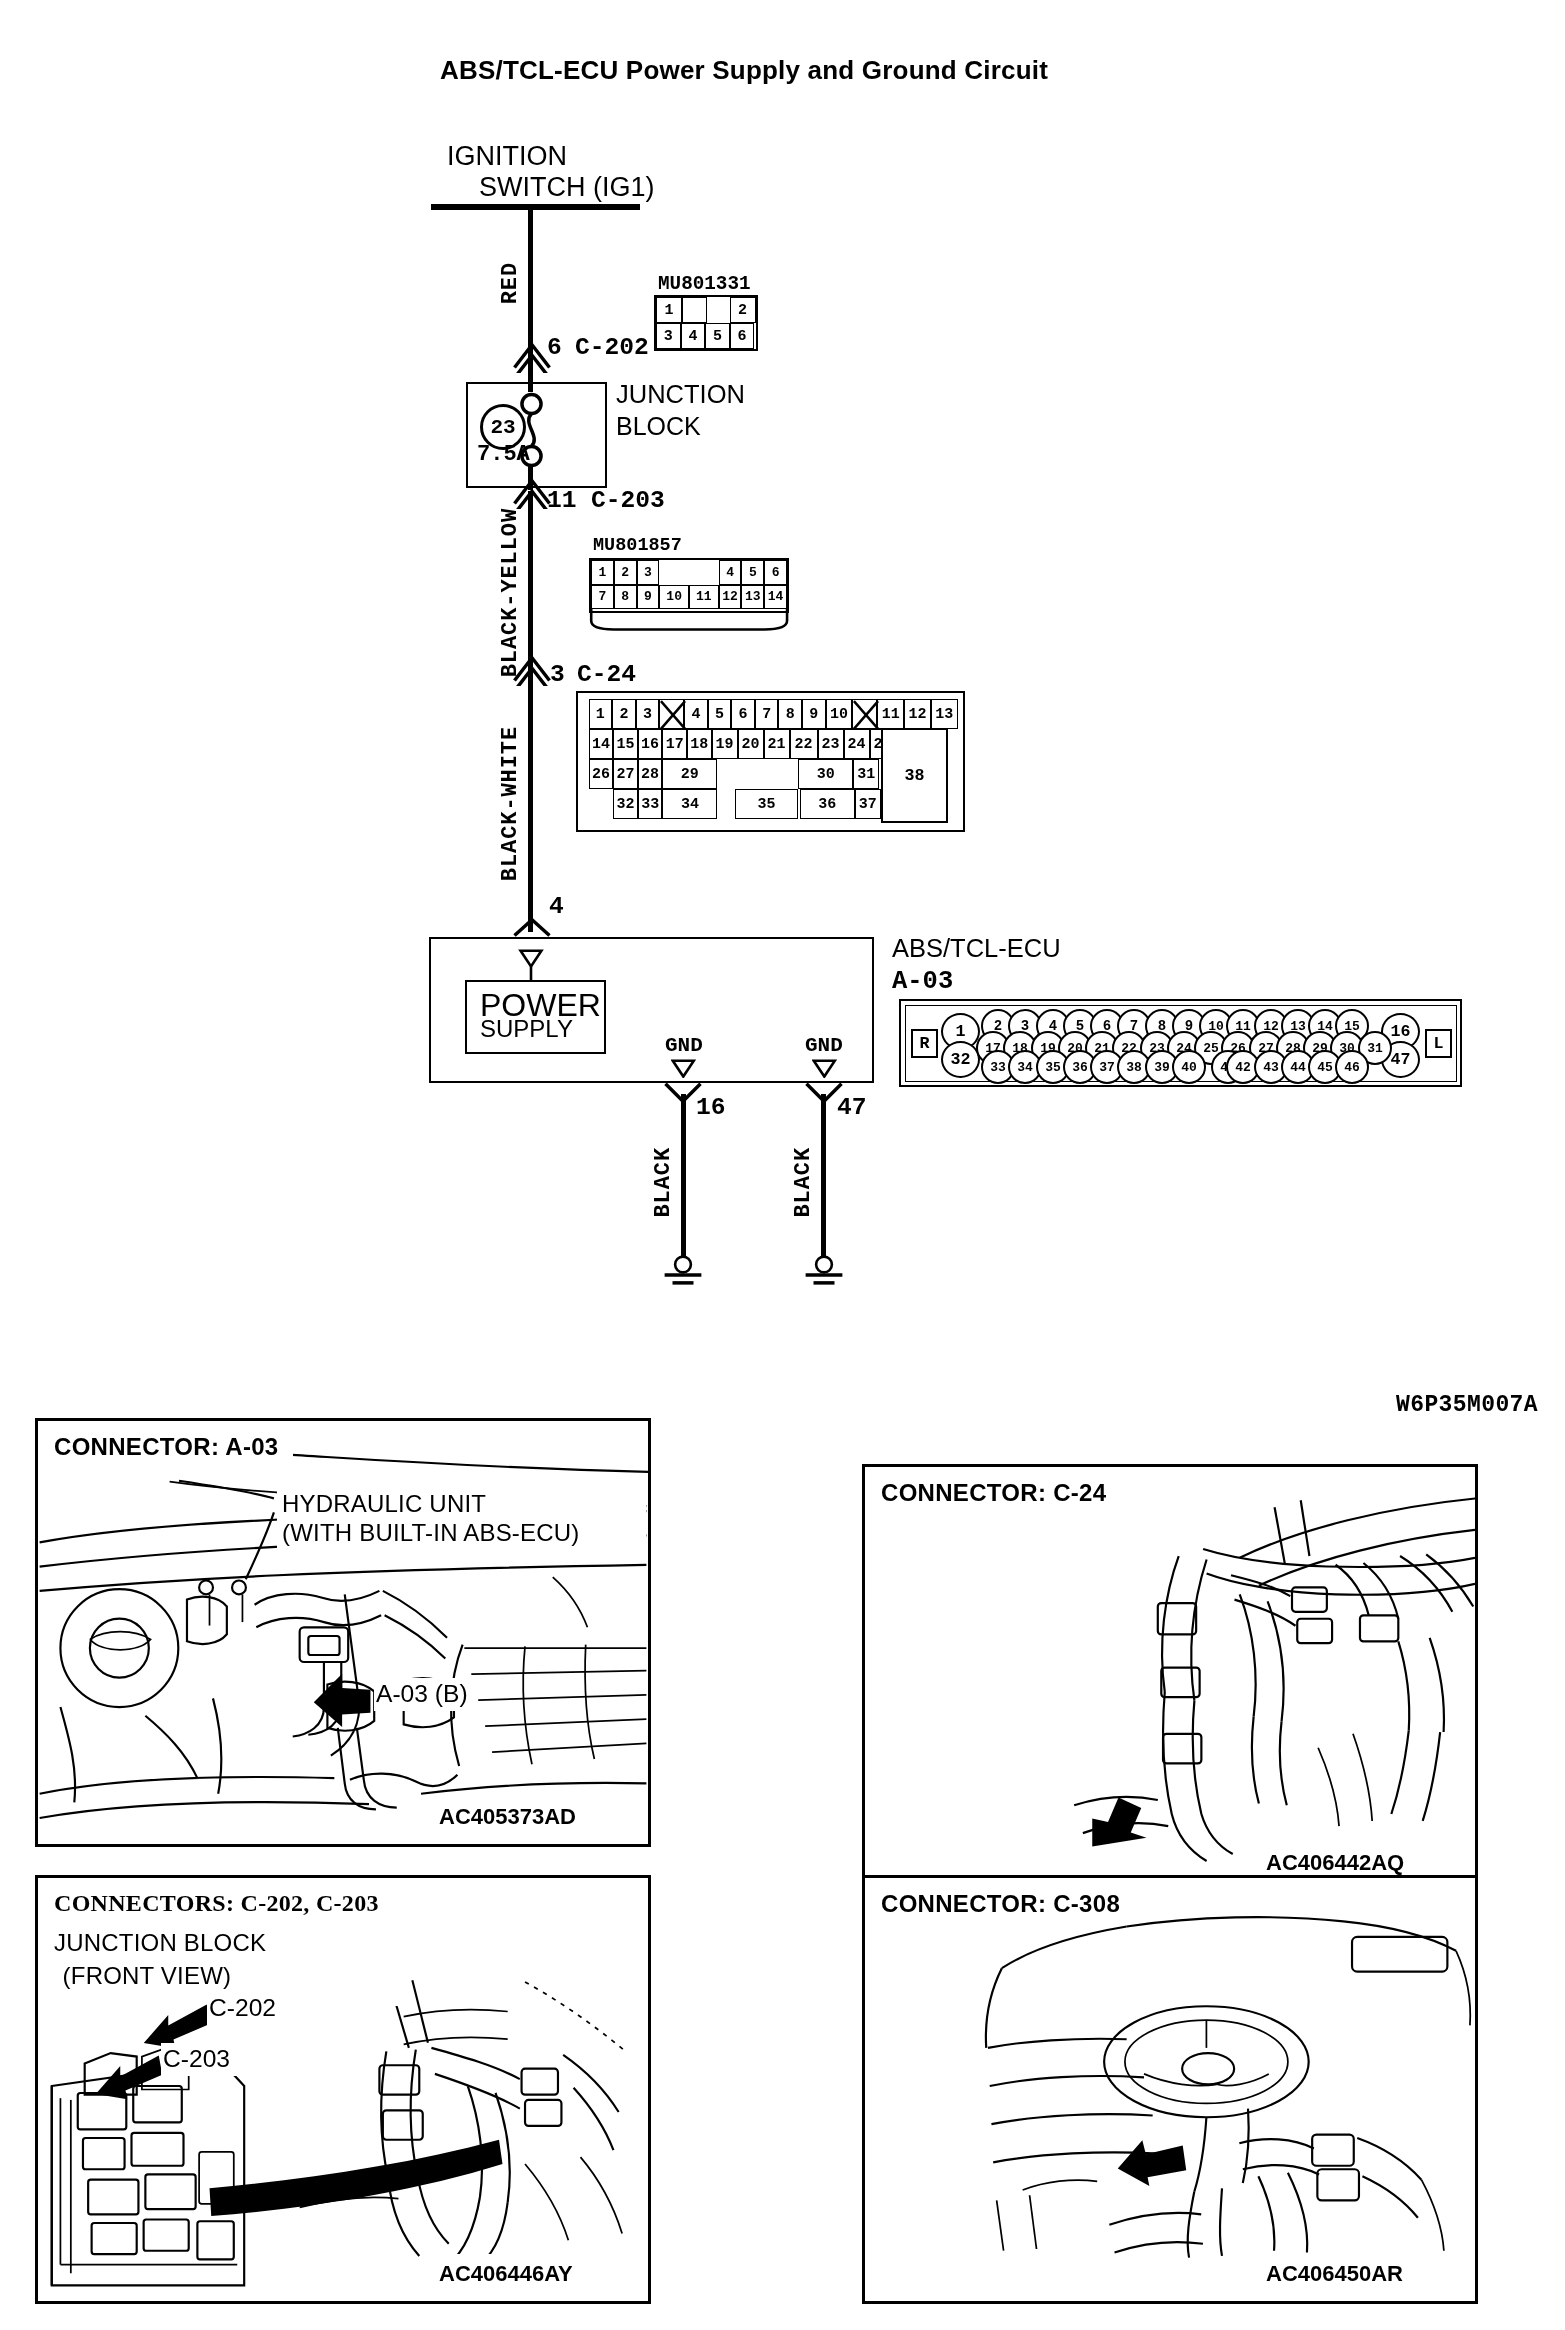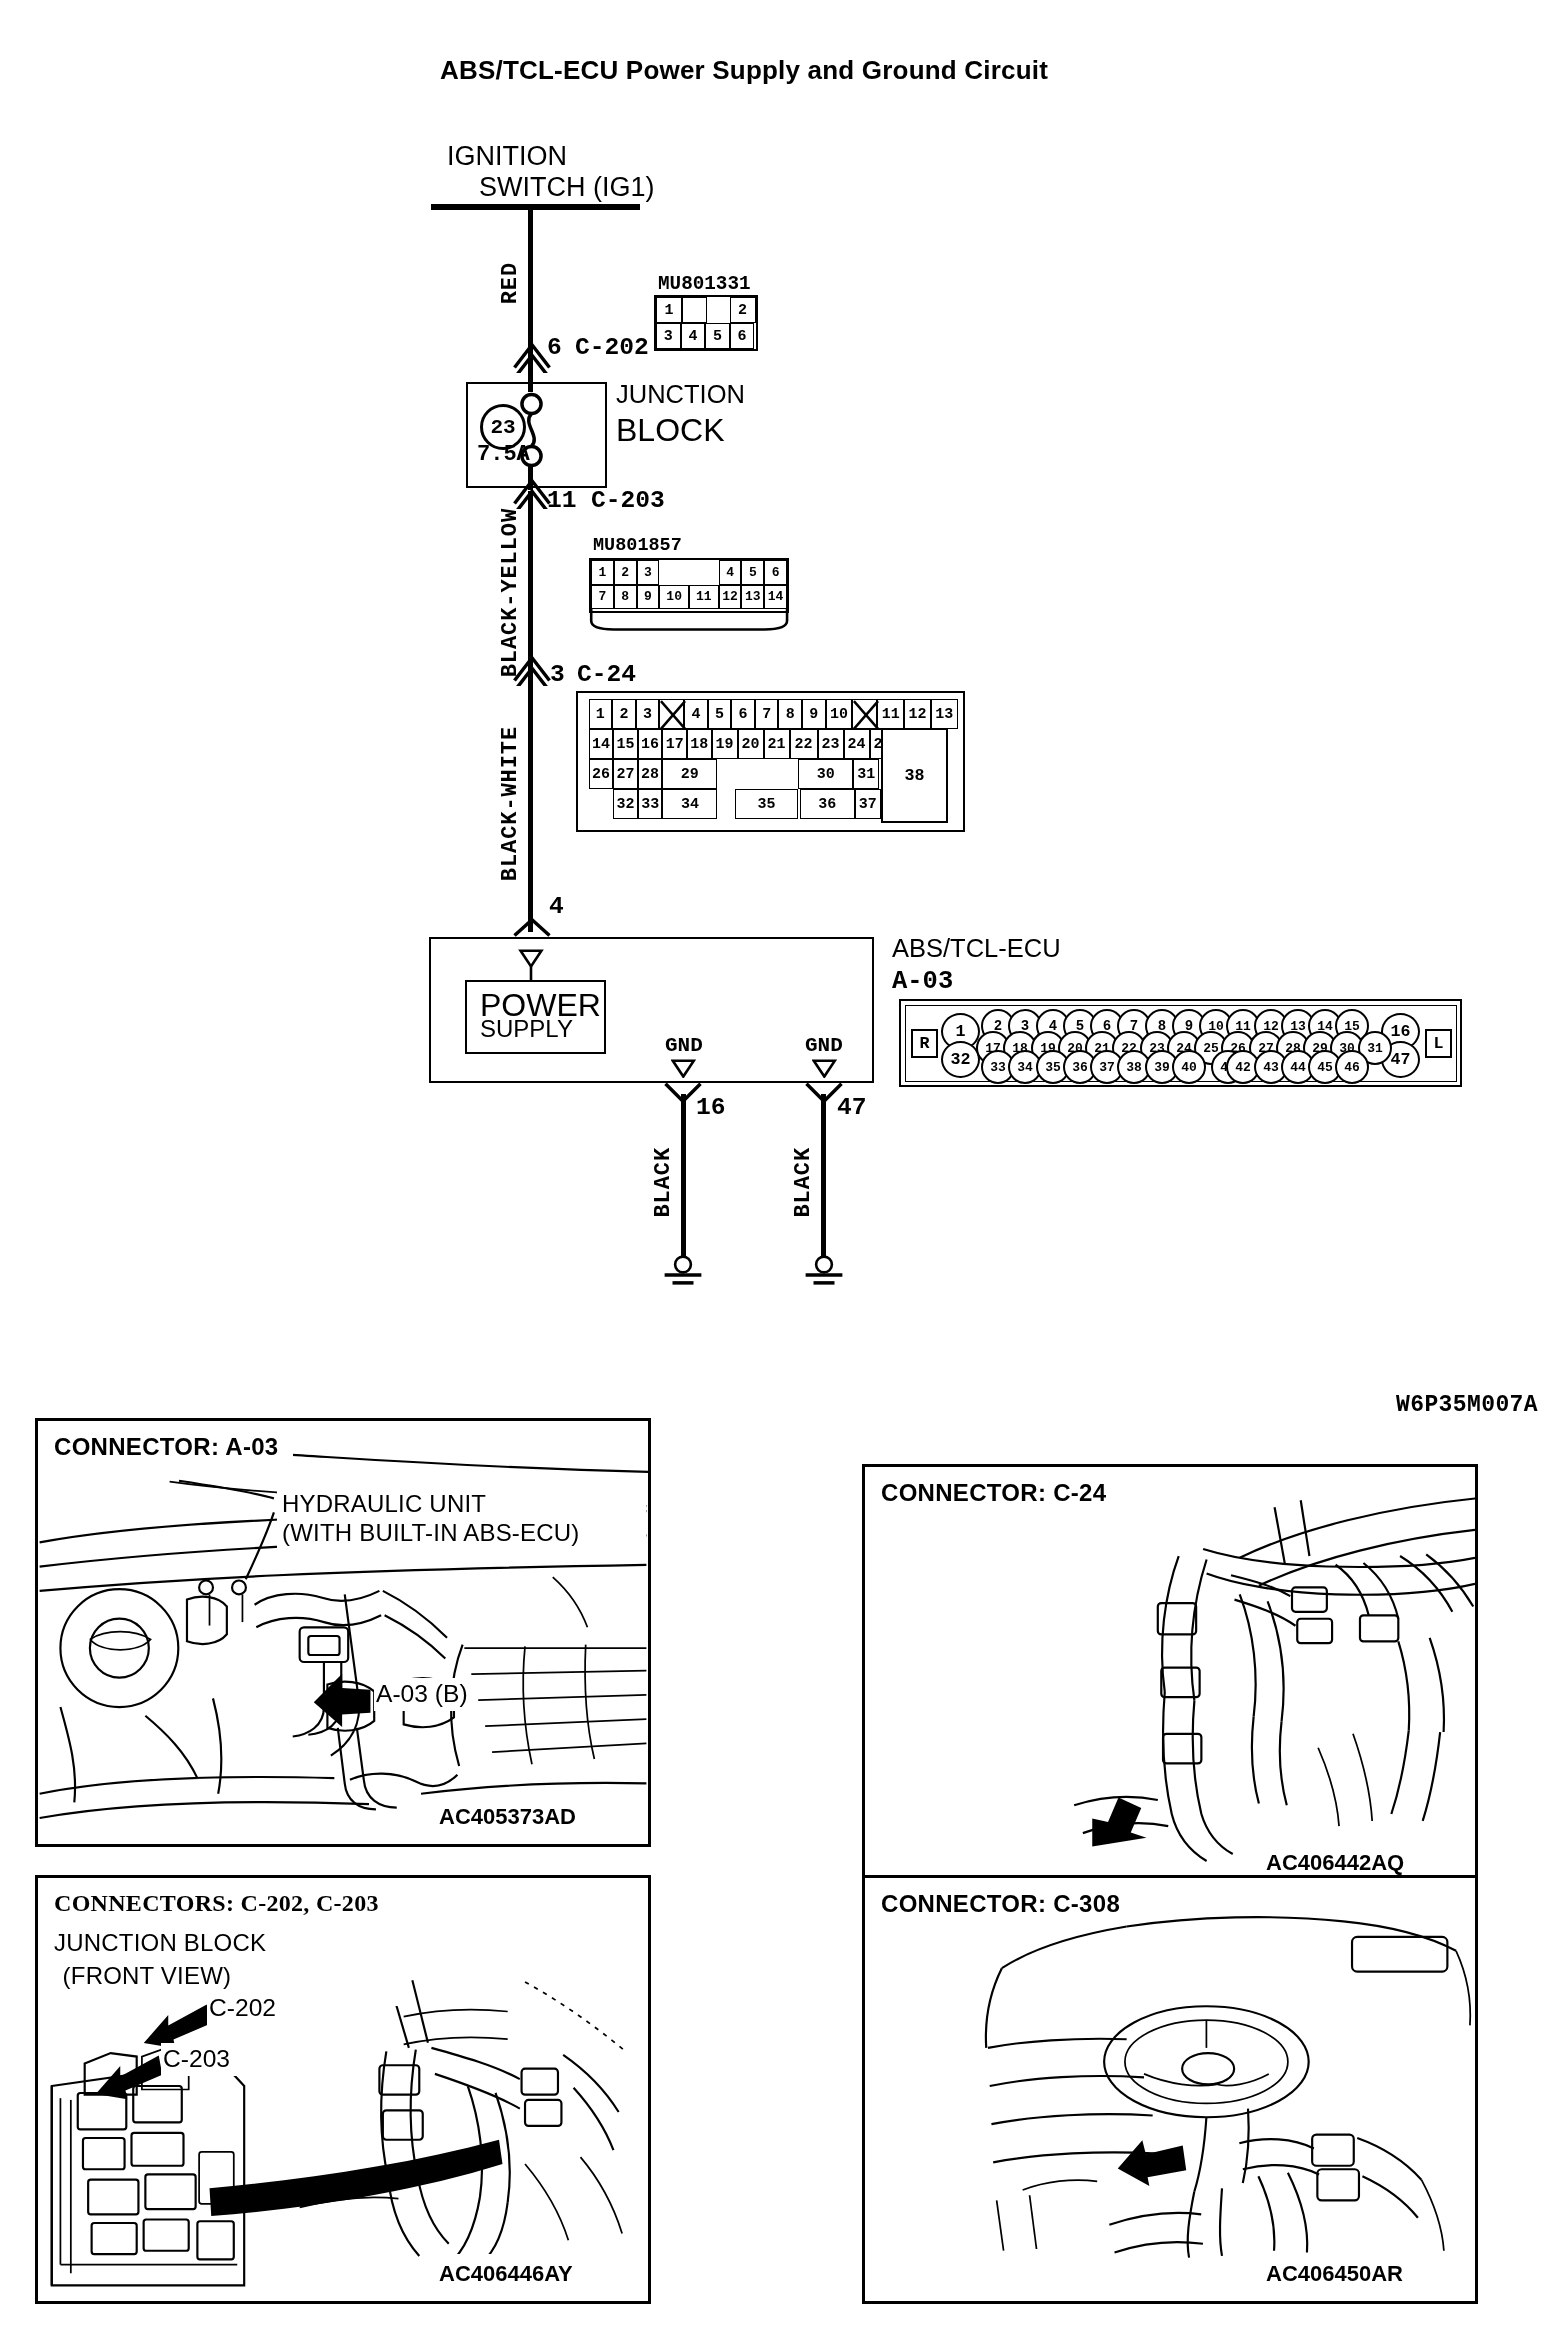"BLOCK" div.abs { font-size: 32px -> 25px }
